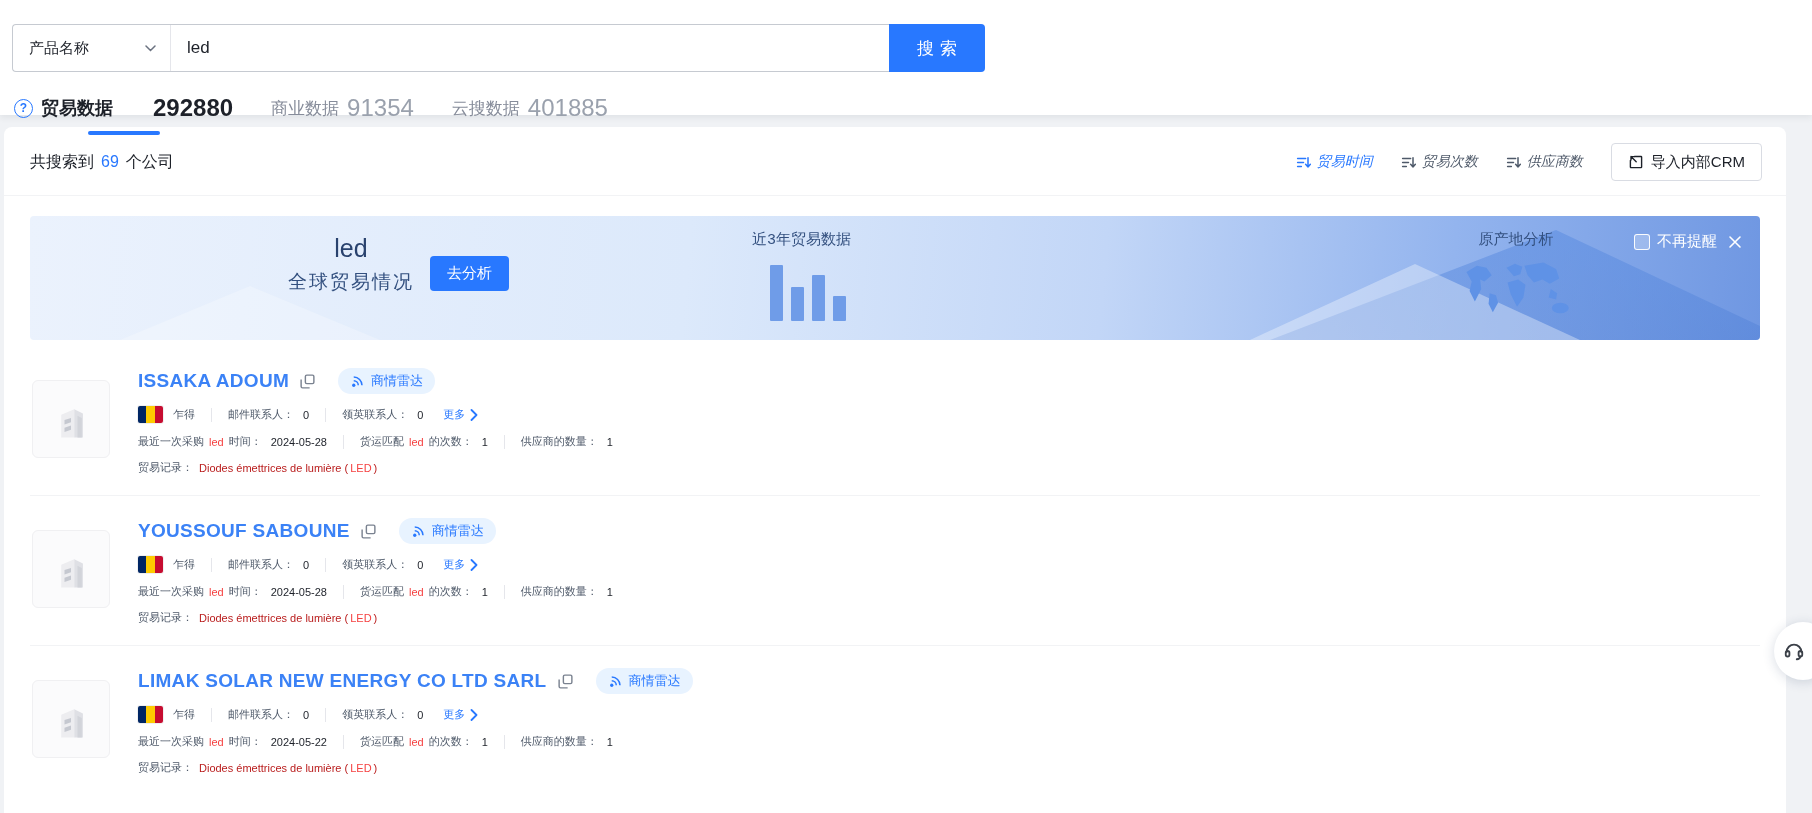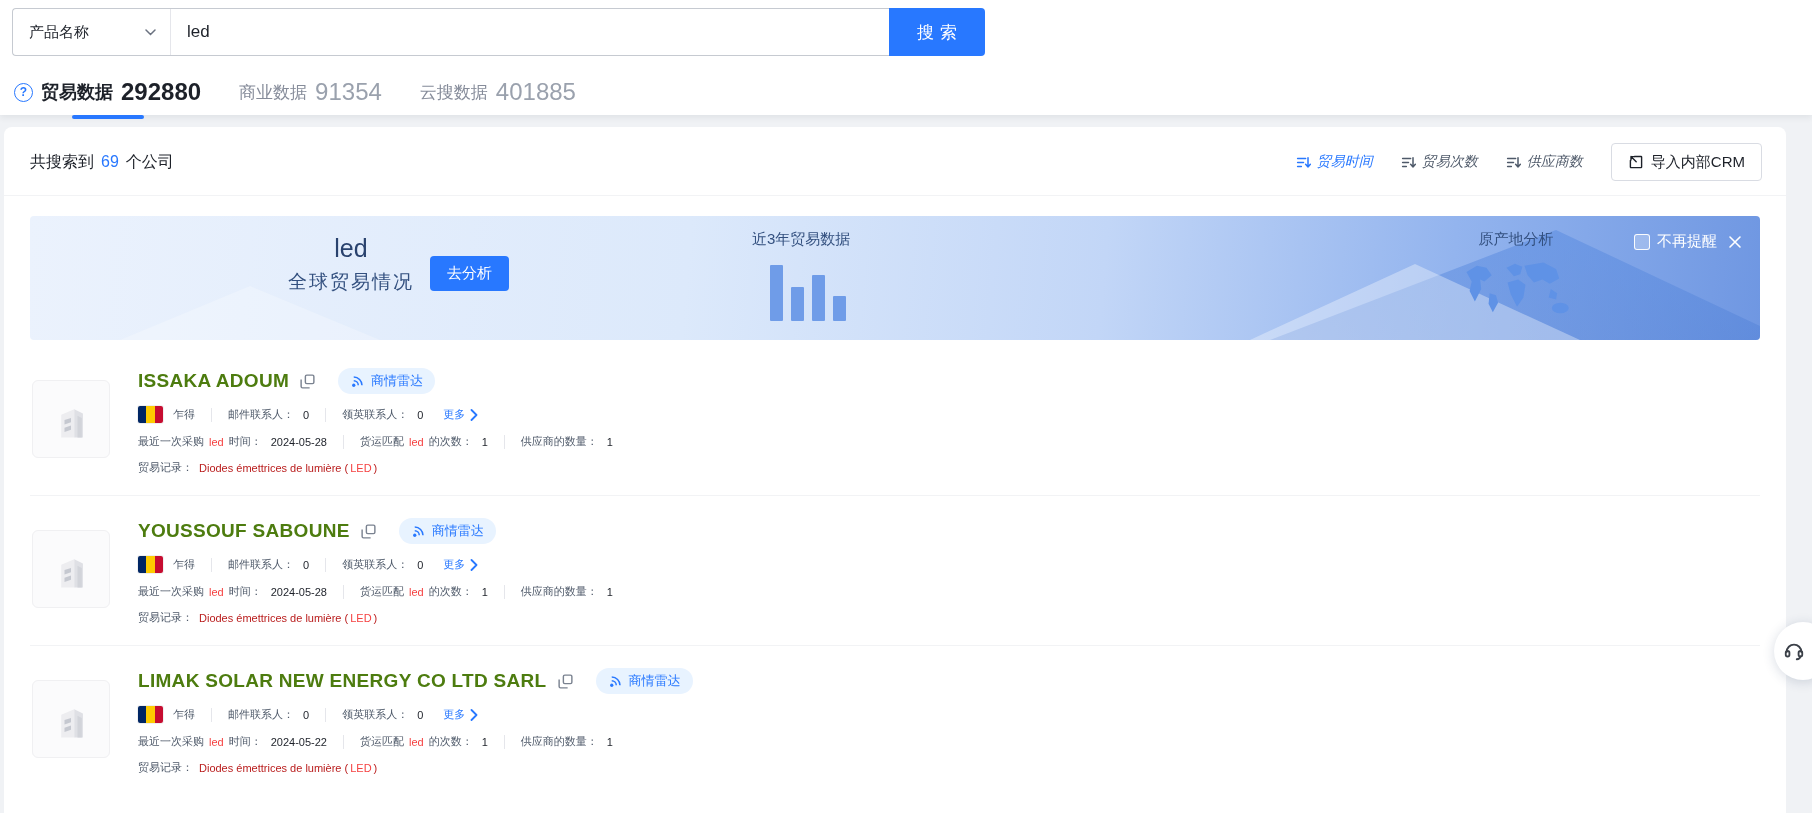"产品名称" .top-header { padding: 8px 0 0 12px -> 24px 0 0 12px }
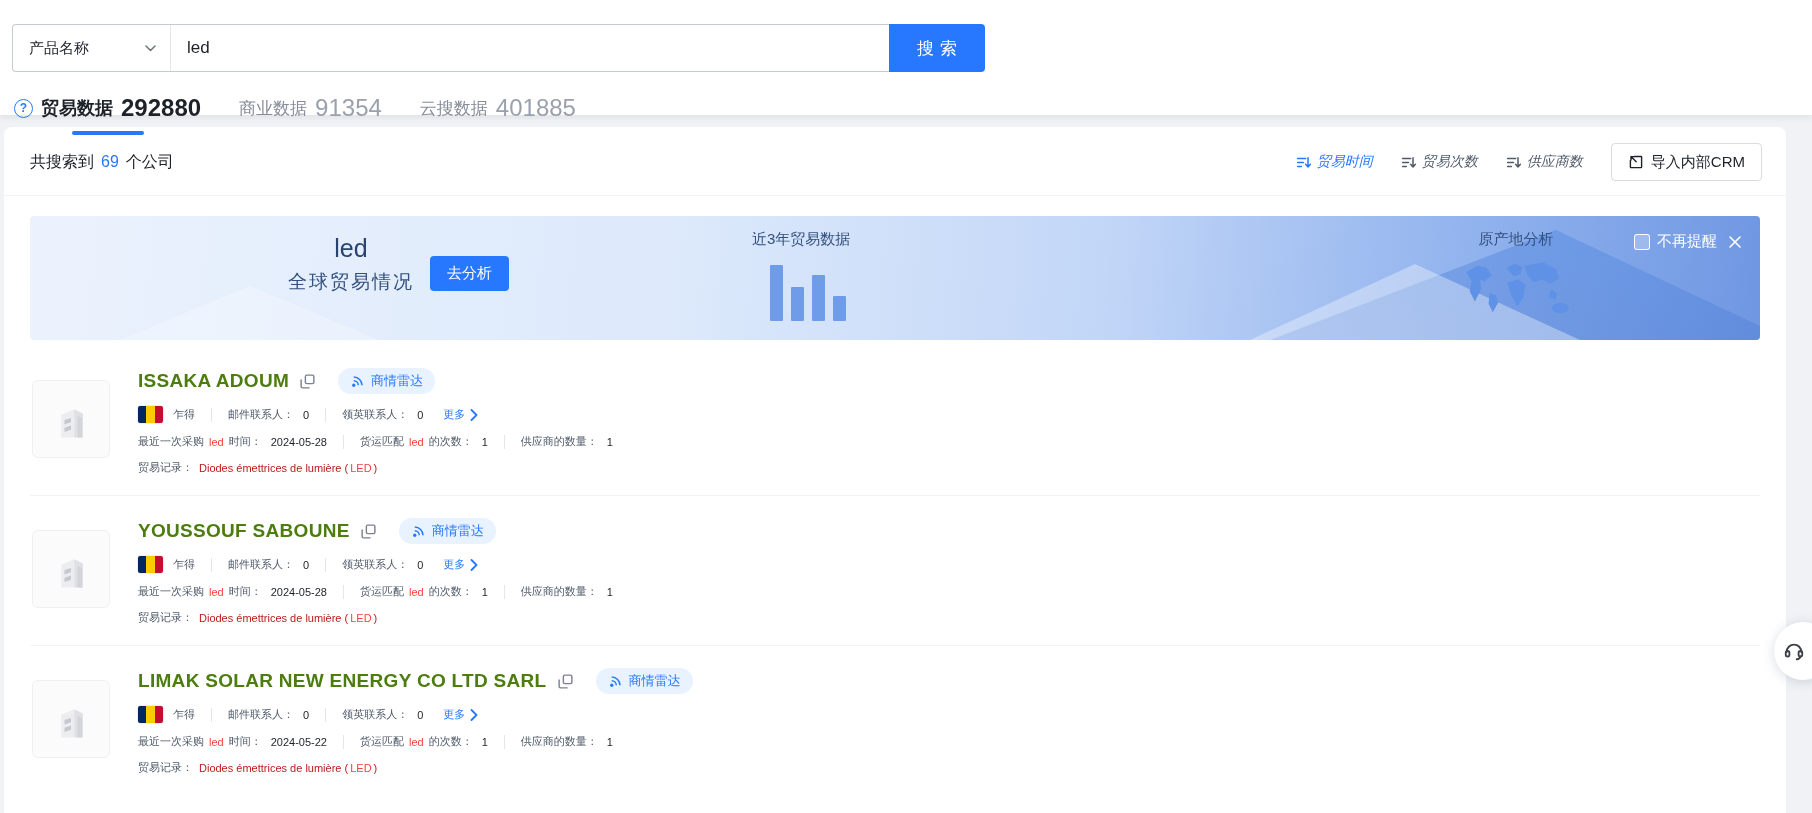"292880" .tab.active .tab-count { margin-left: none -> 32px }
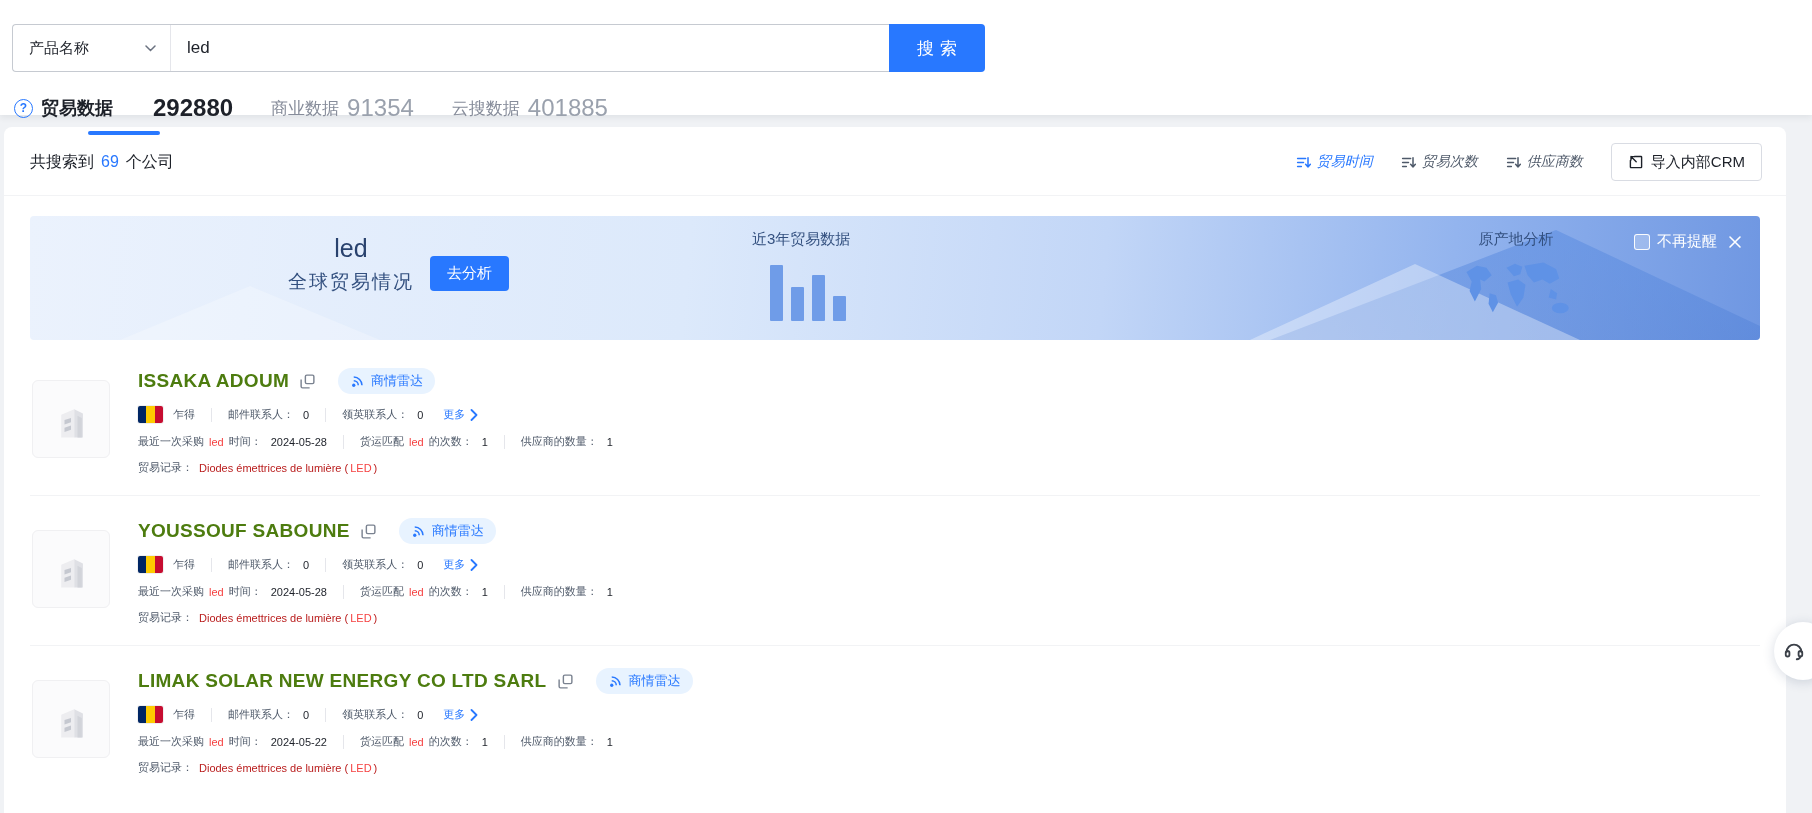"近3年贸易数据" .b-sec-label { font-family: none -> Liberation Mono, monospace }
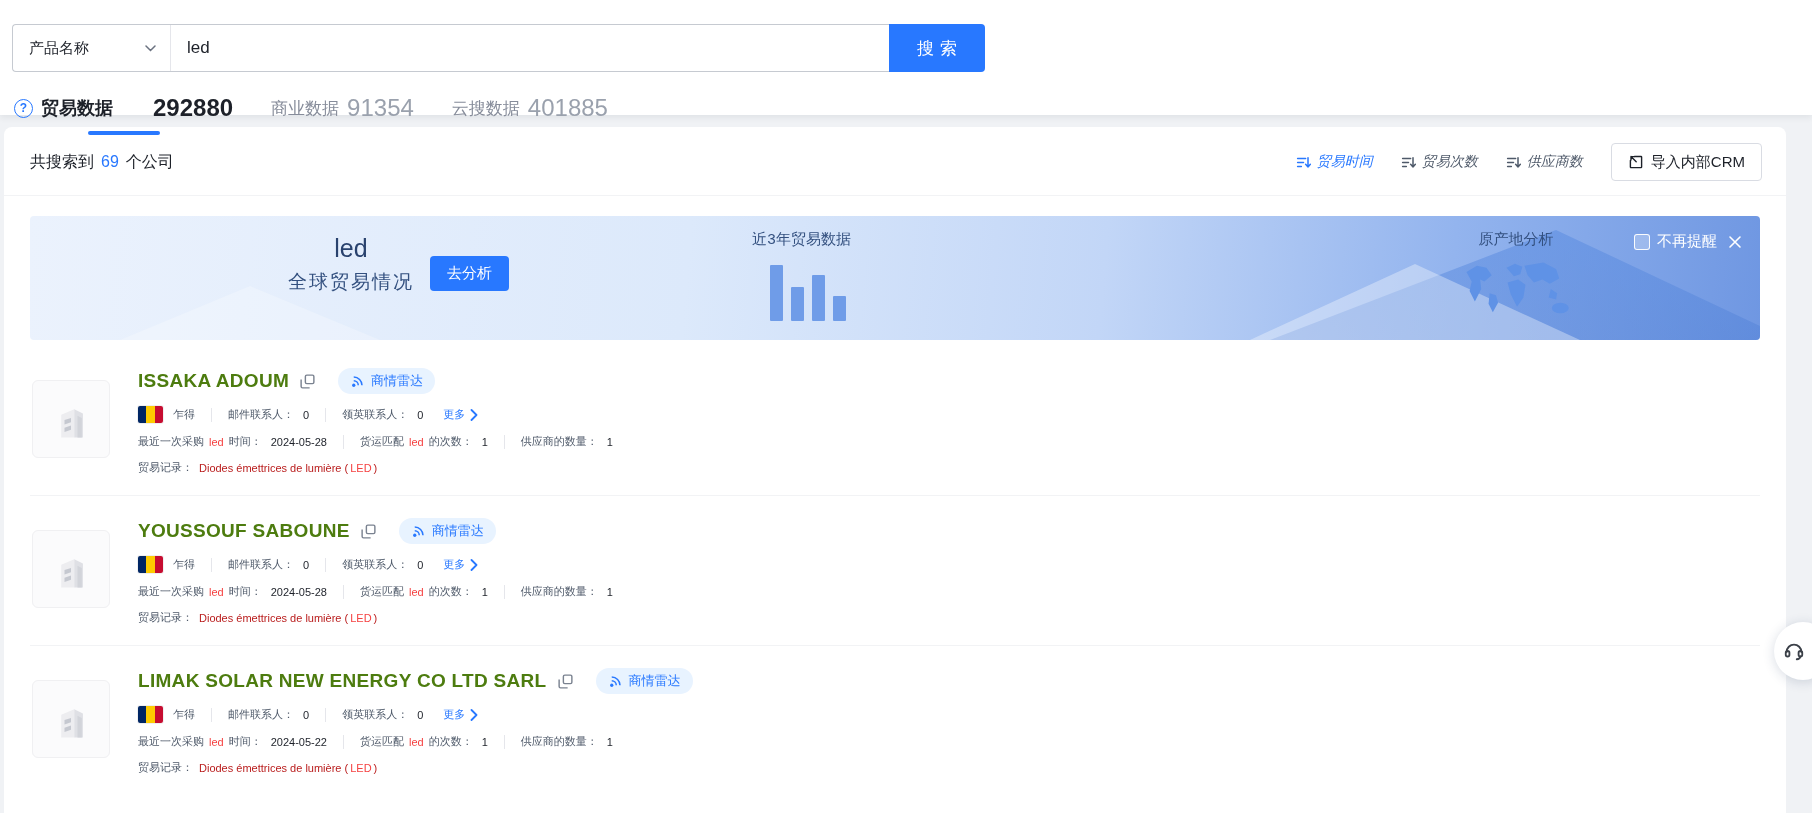"ISSAKA ADOUM" .cname { color: #4d7c0f -> #3b82f6 }
